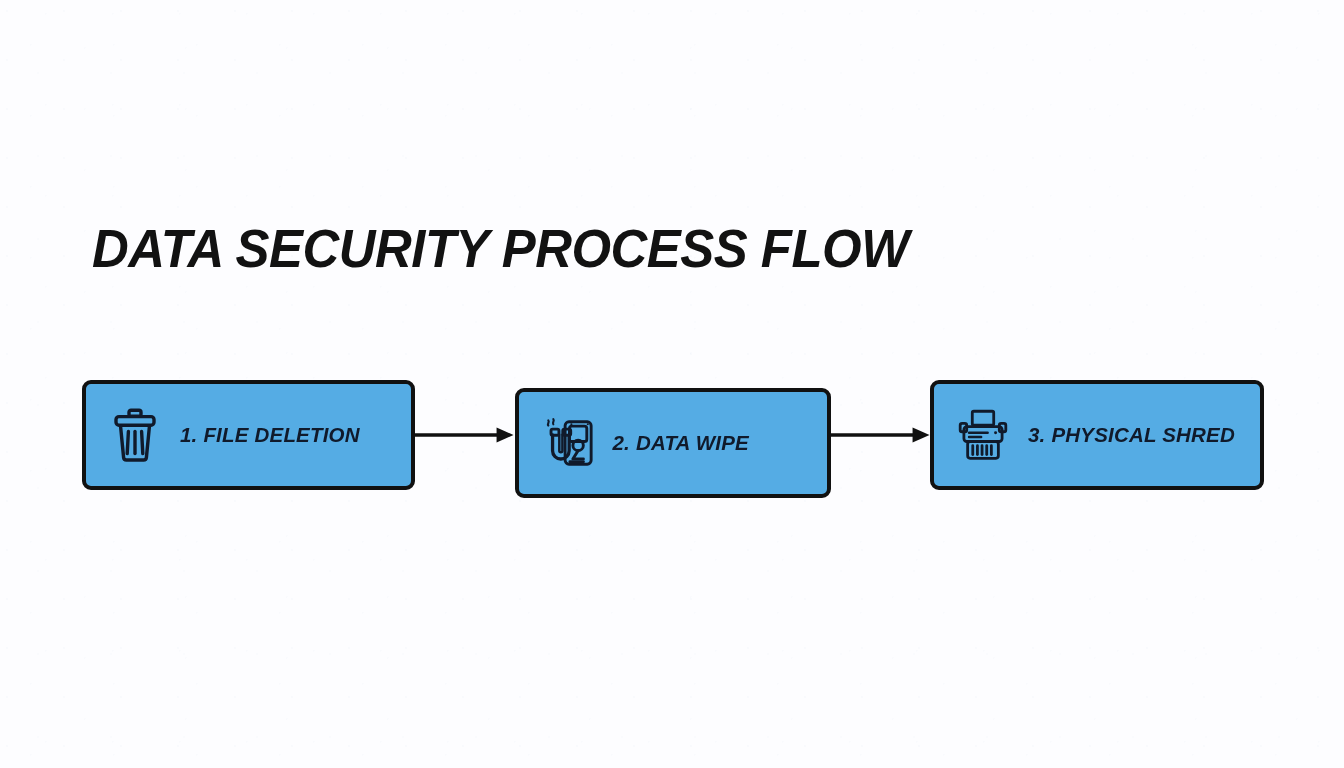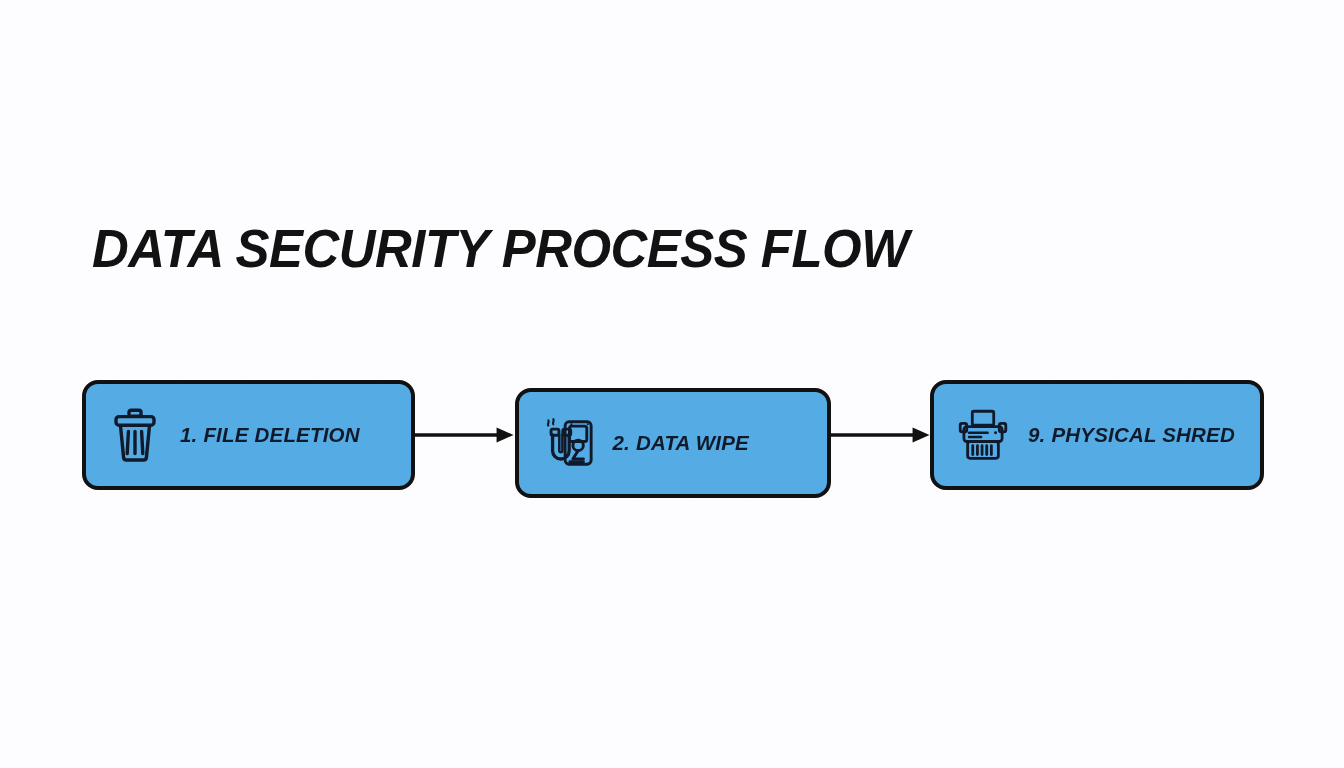"1. FILE DELETION" .flow-node { border-radius: 16px -> 9px }
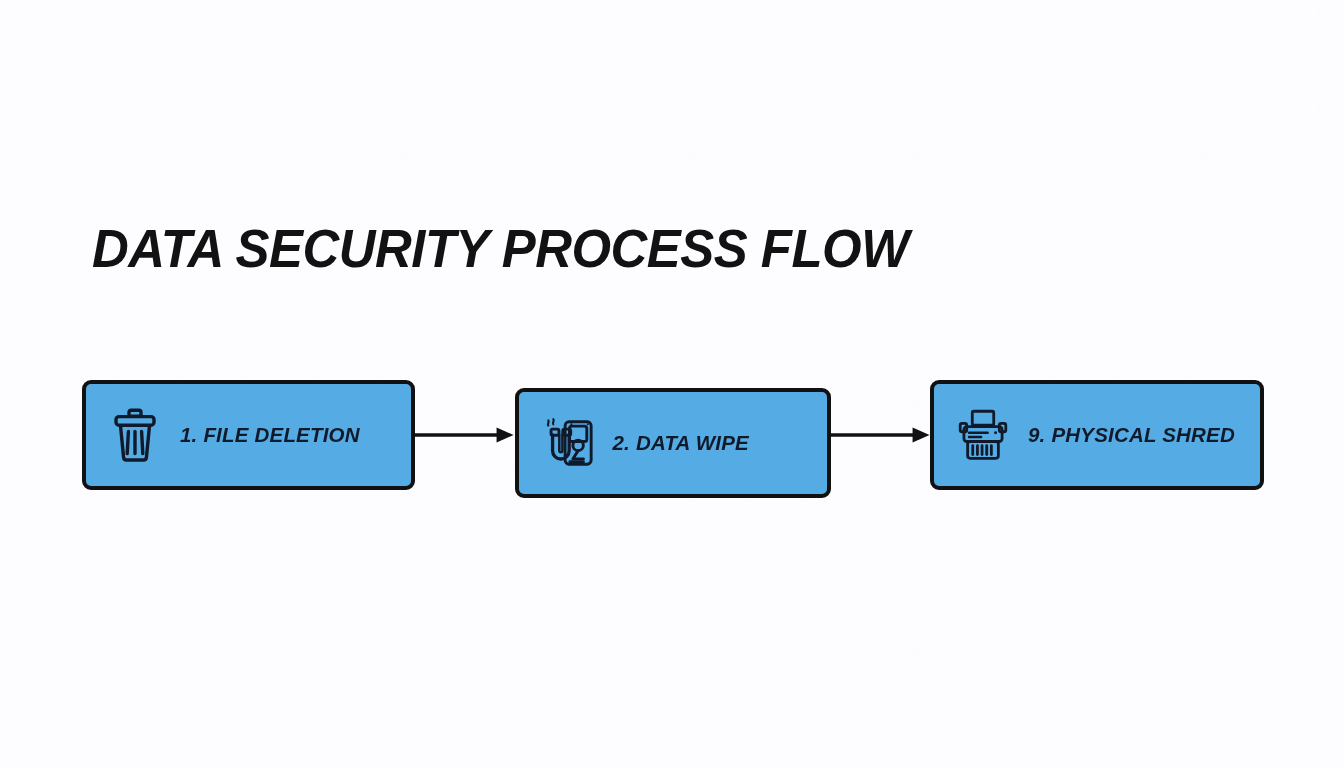"9. PHYSICAL SHRED" span.node-label { text: 9 -> 3 }
